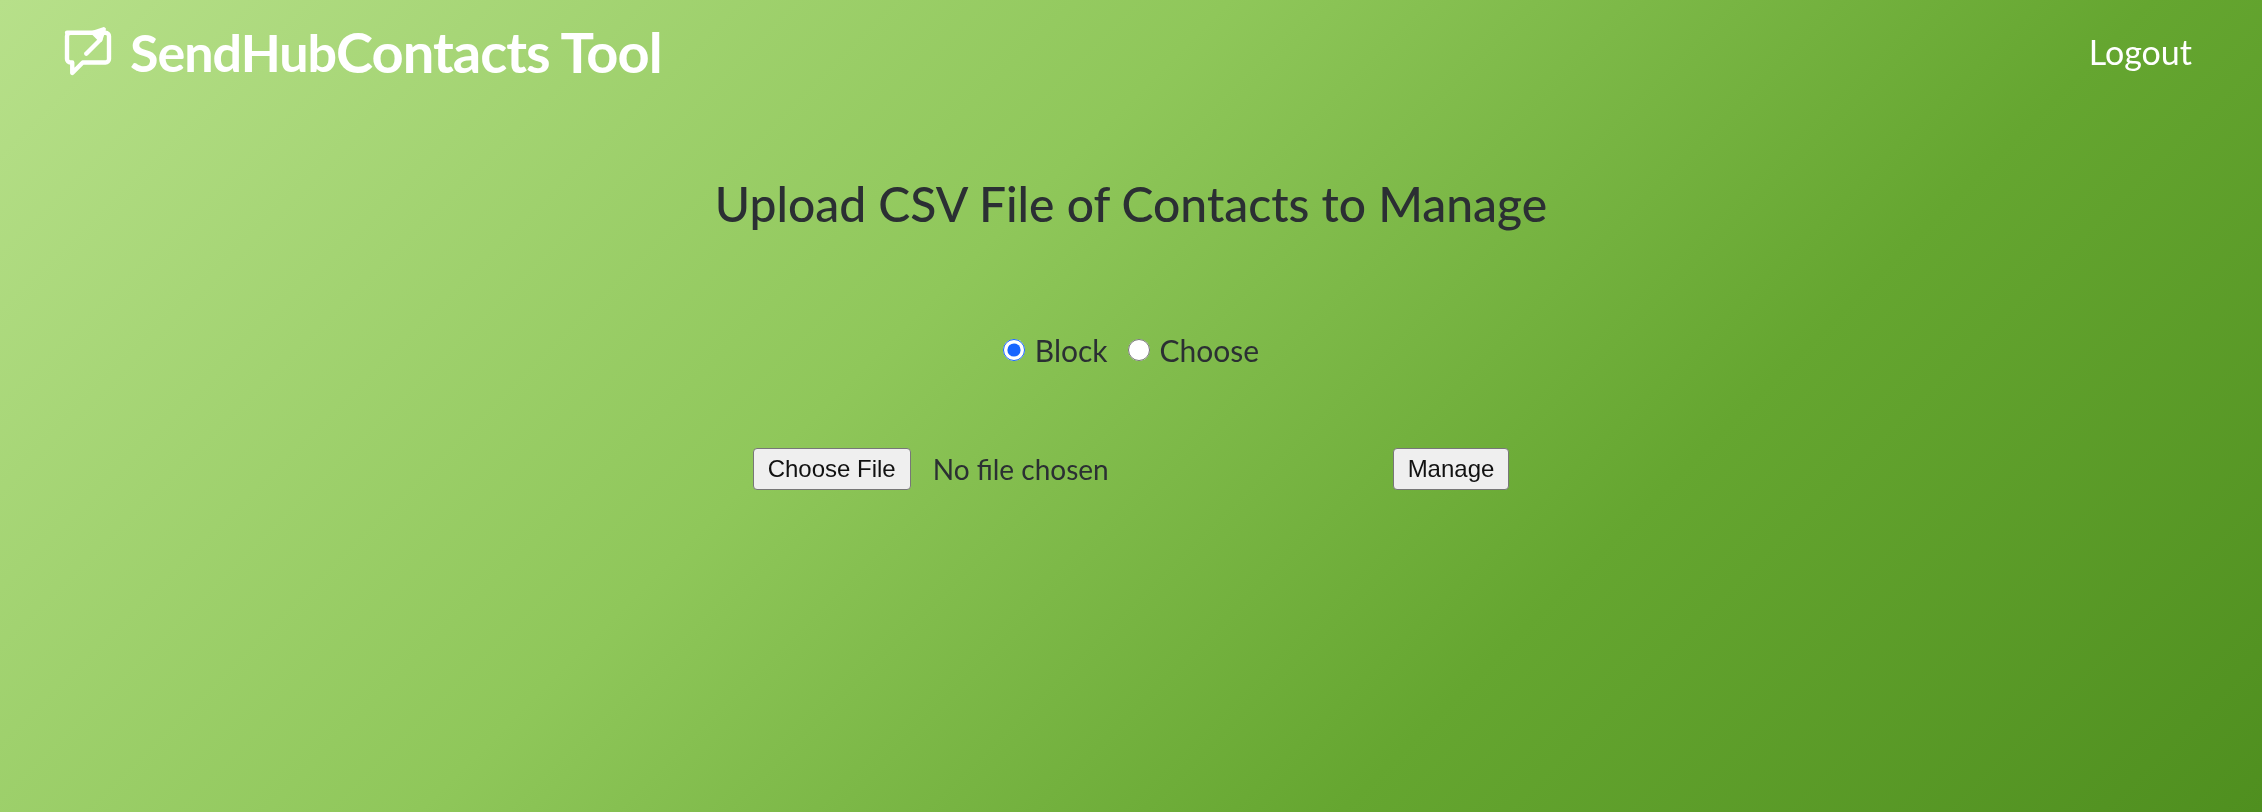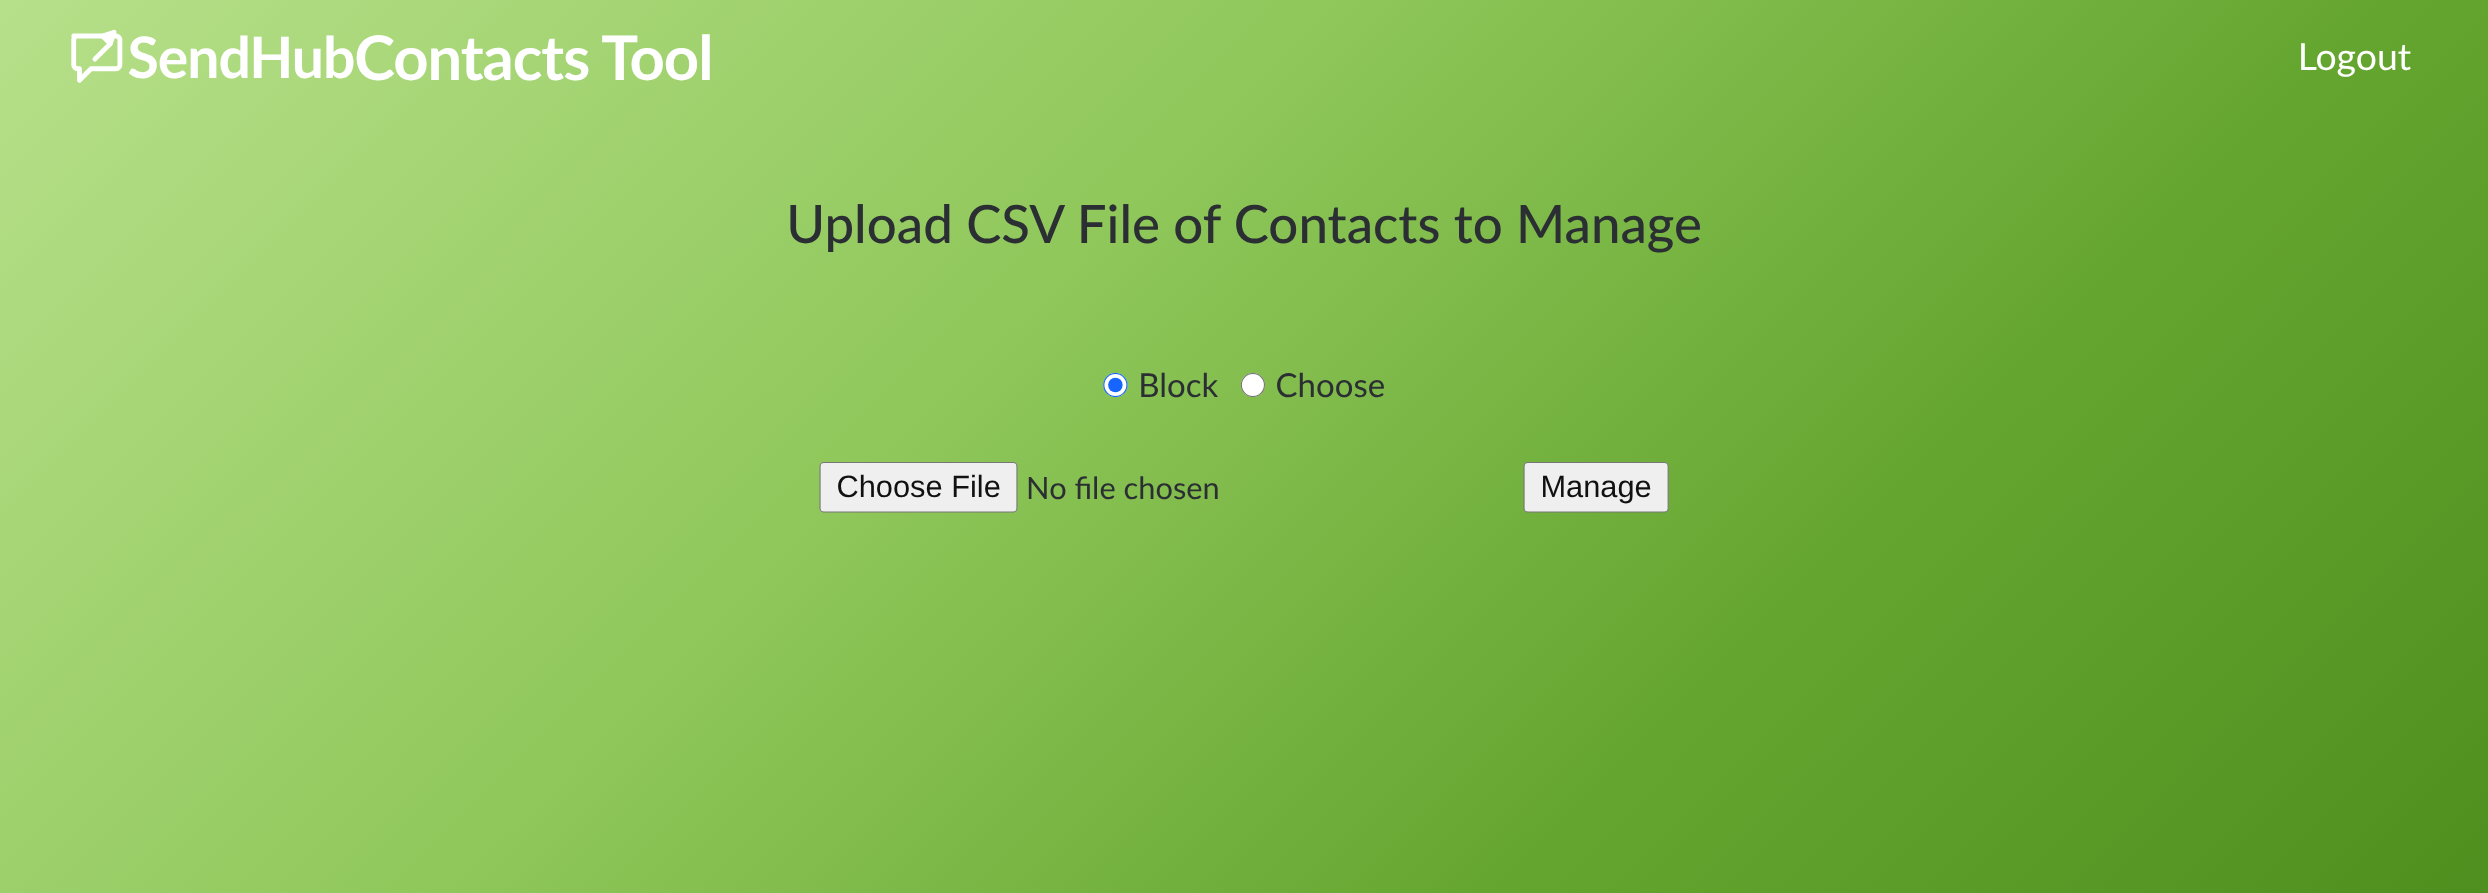"SendHub" .brand { gap: none -> 14px }
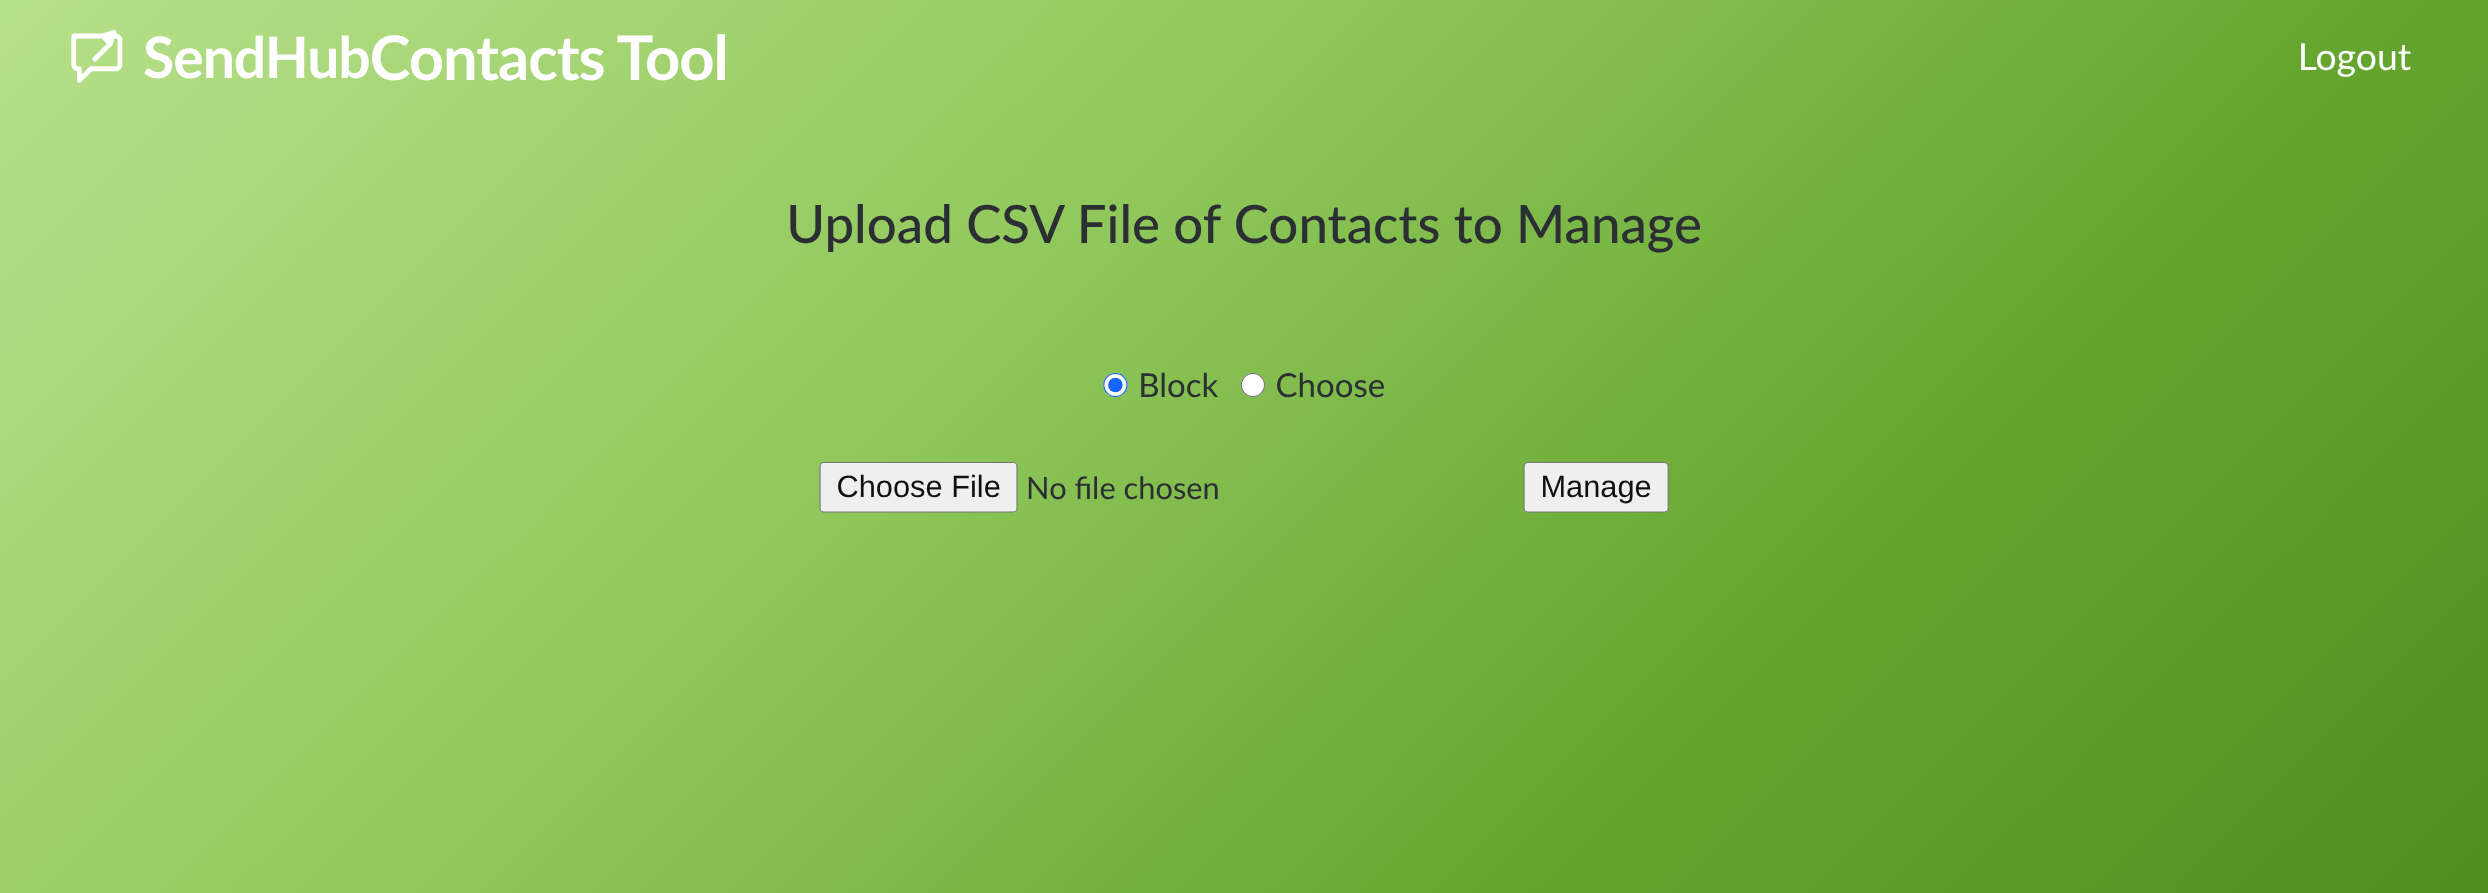"Block" .radio-row { margin-bottom: 52px -> 80px }
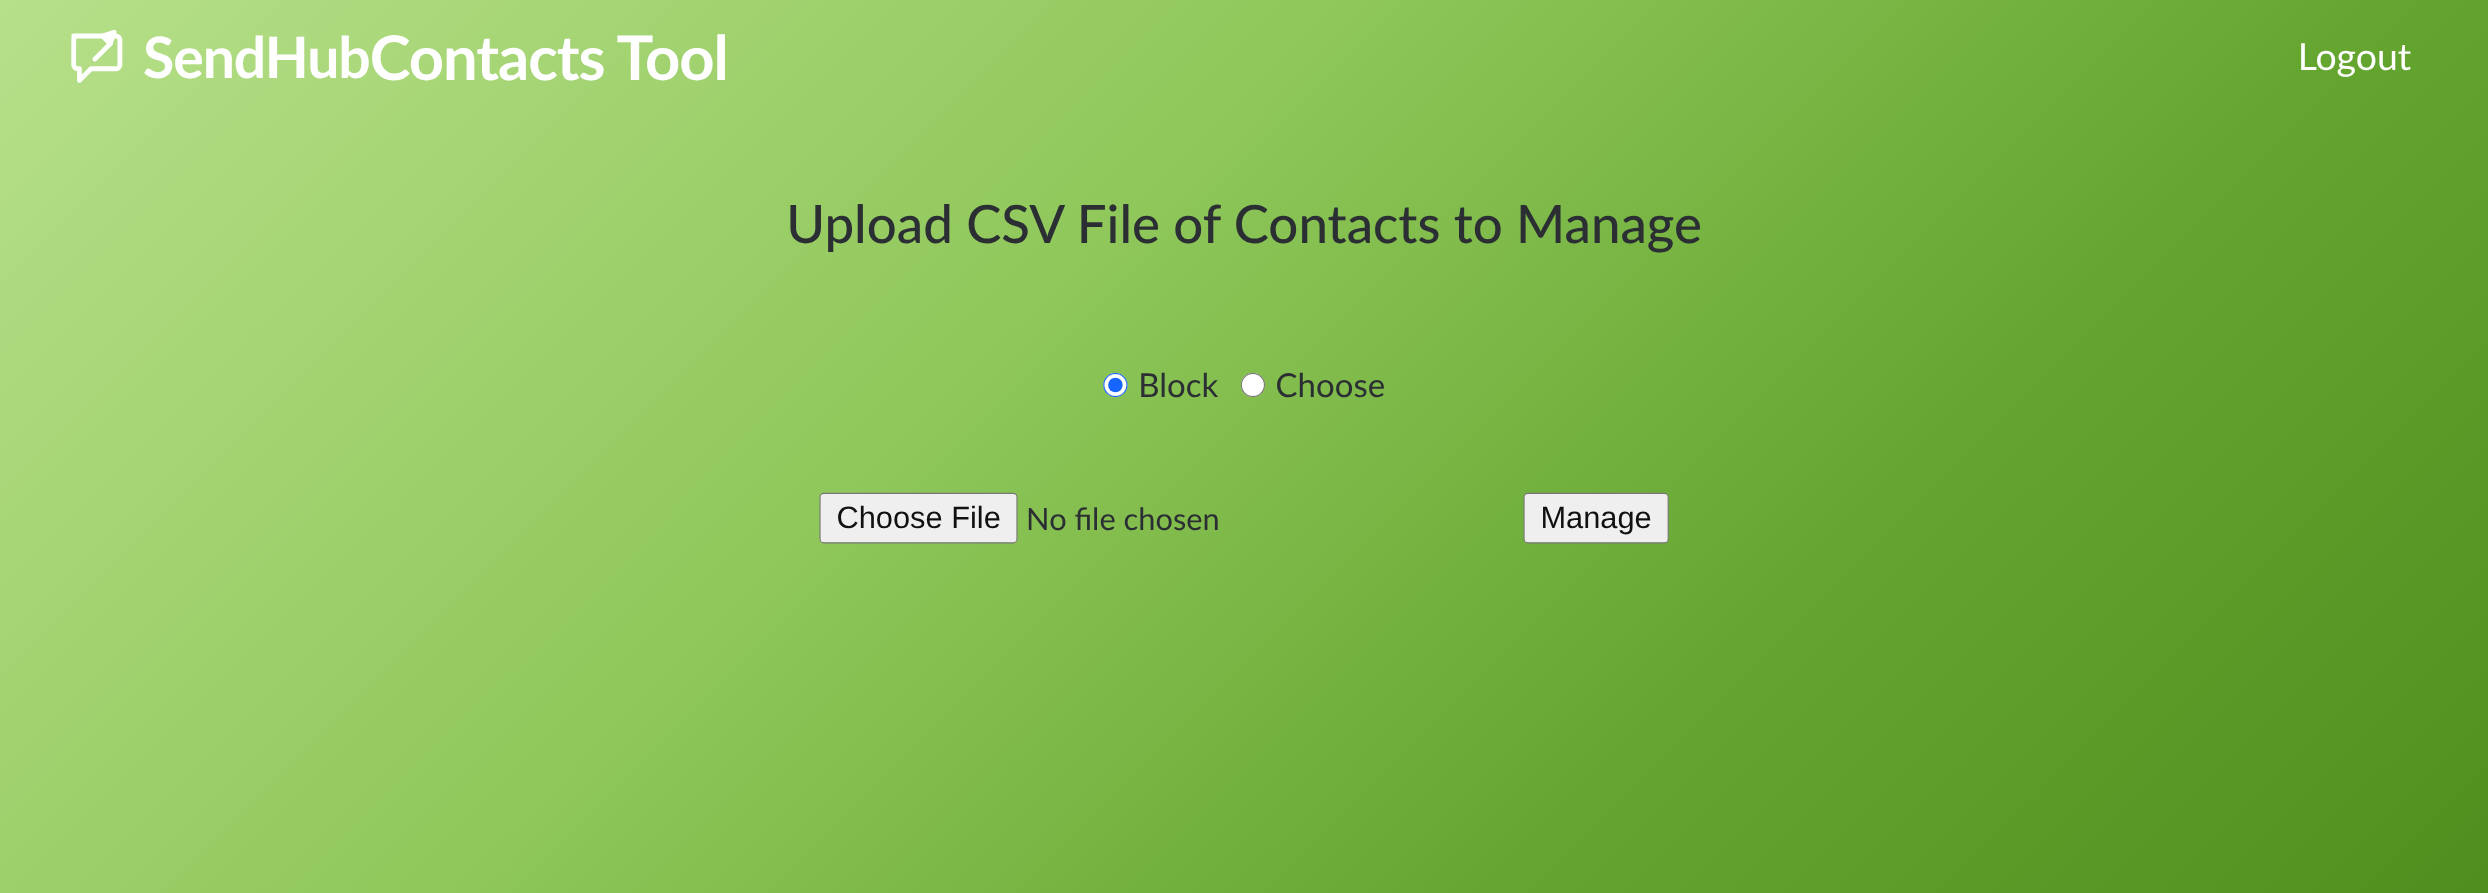"Choose File" .btn { font-size: 28px -> 24px }
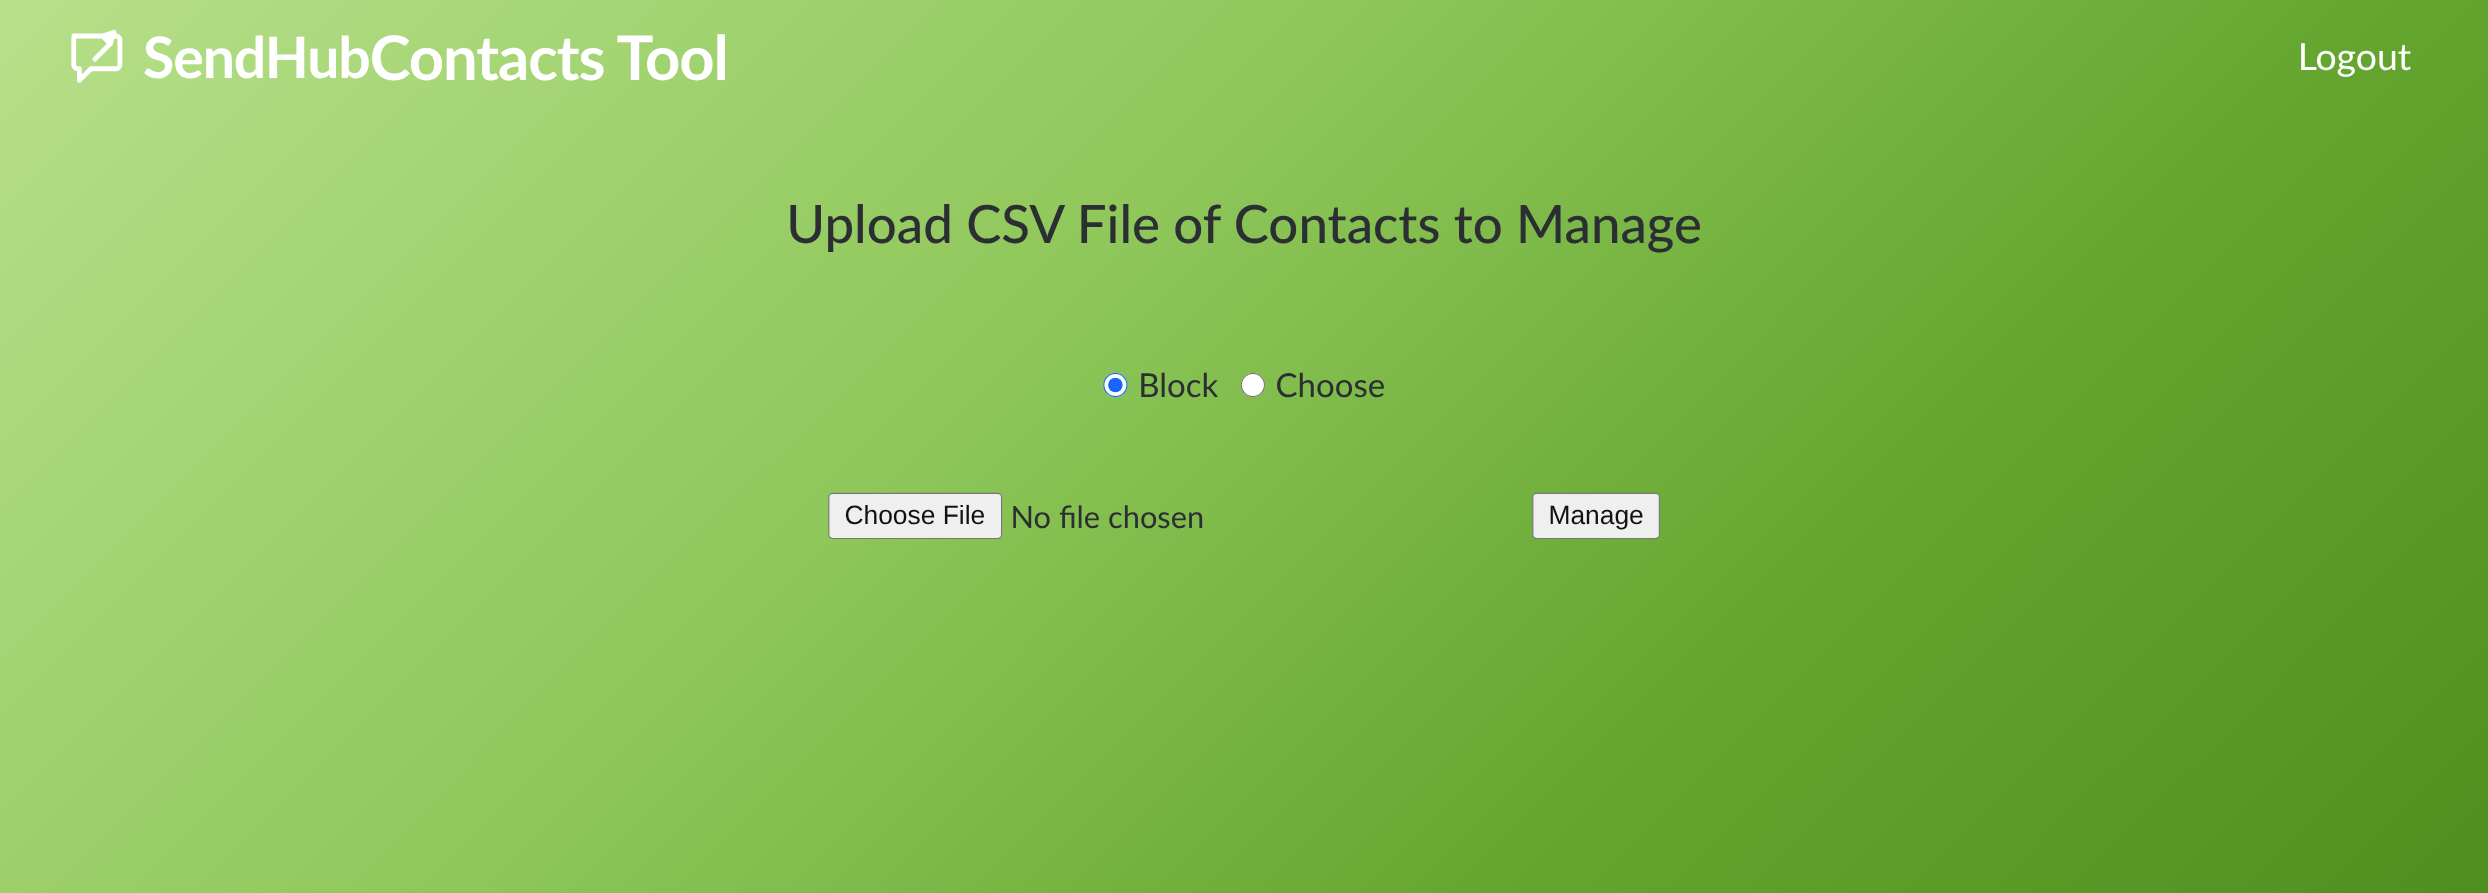"No file chosen" .file-status { margin-left: 8px -> 22px }
